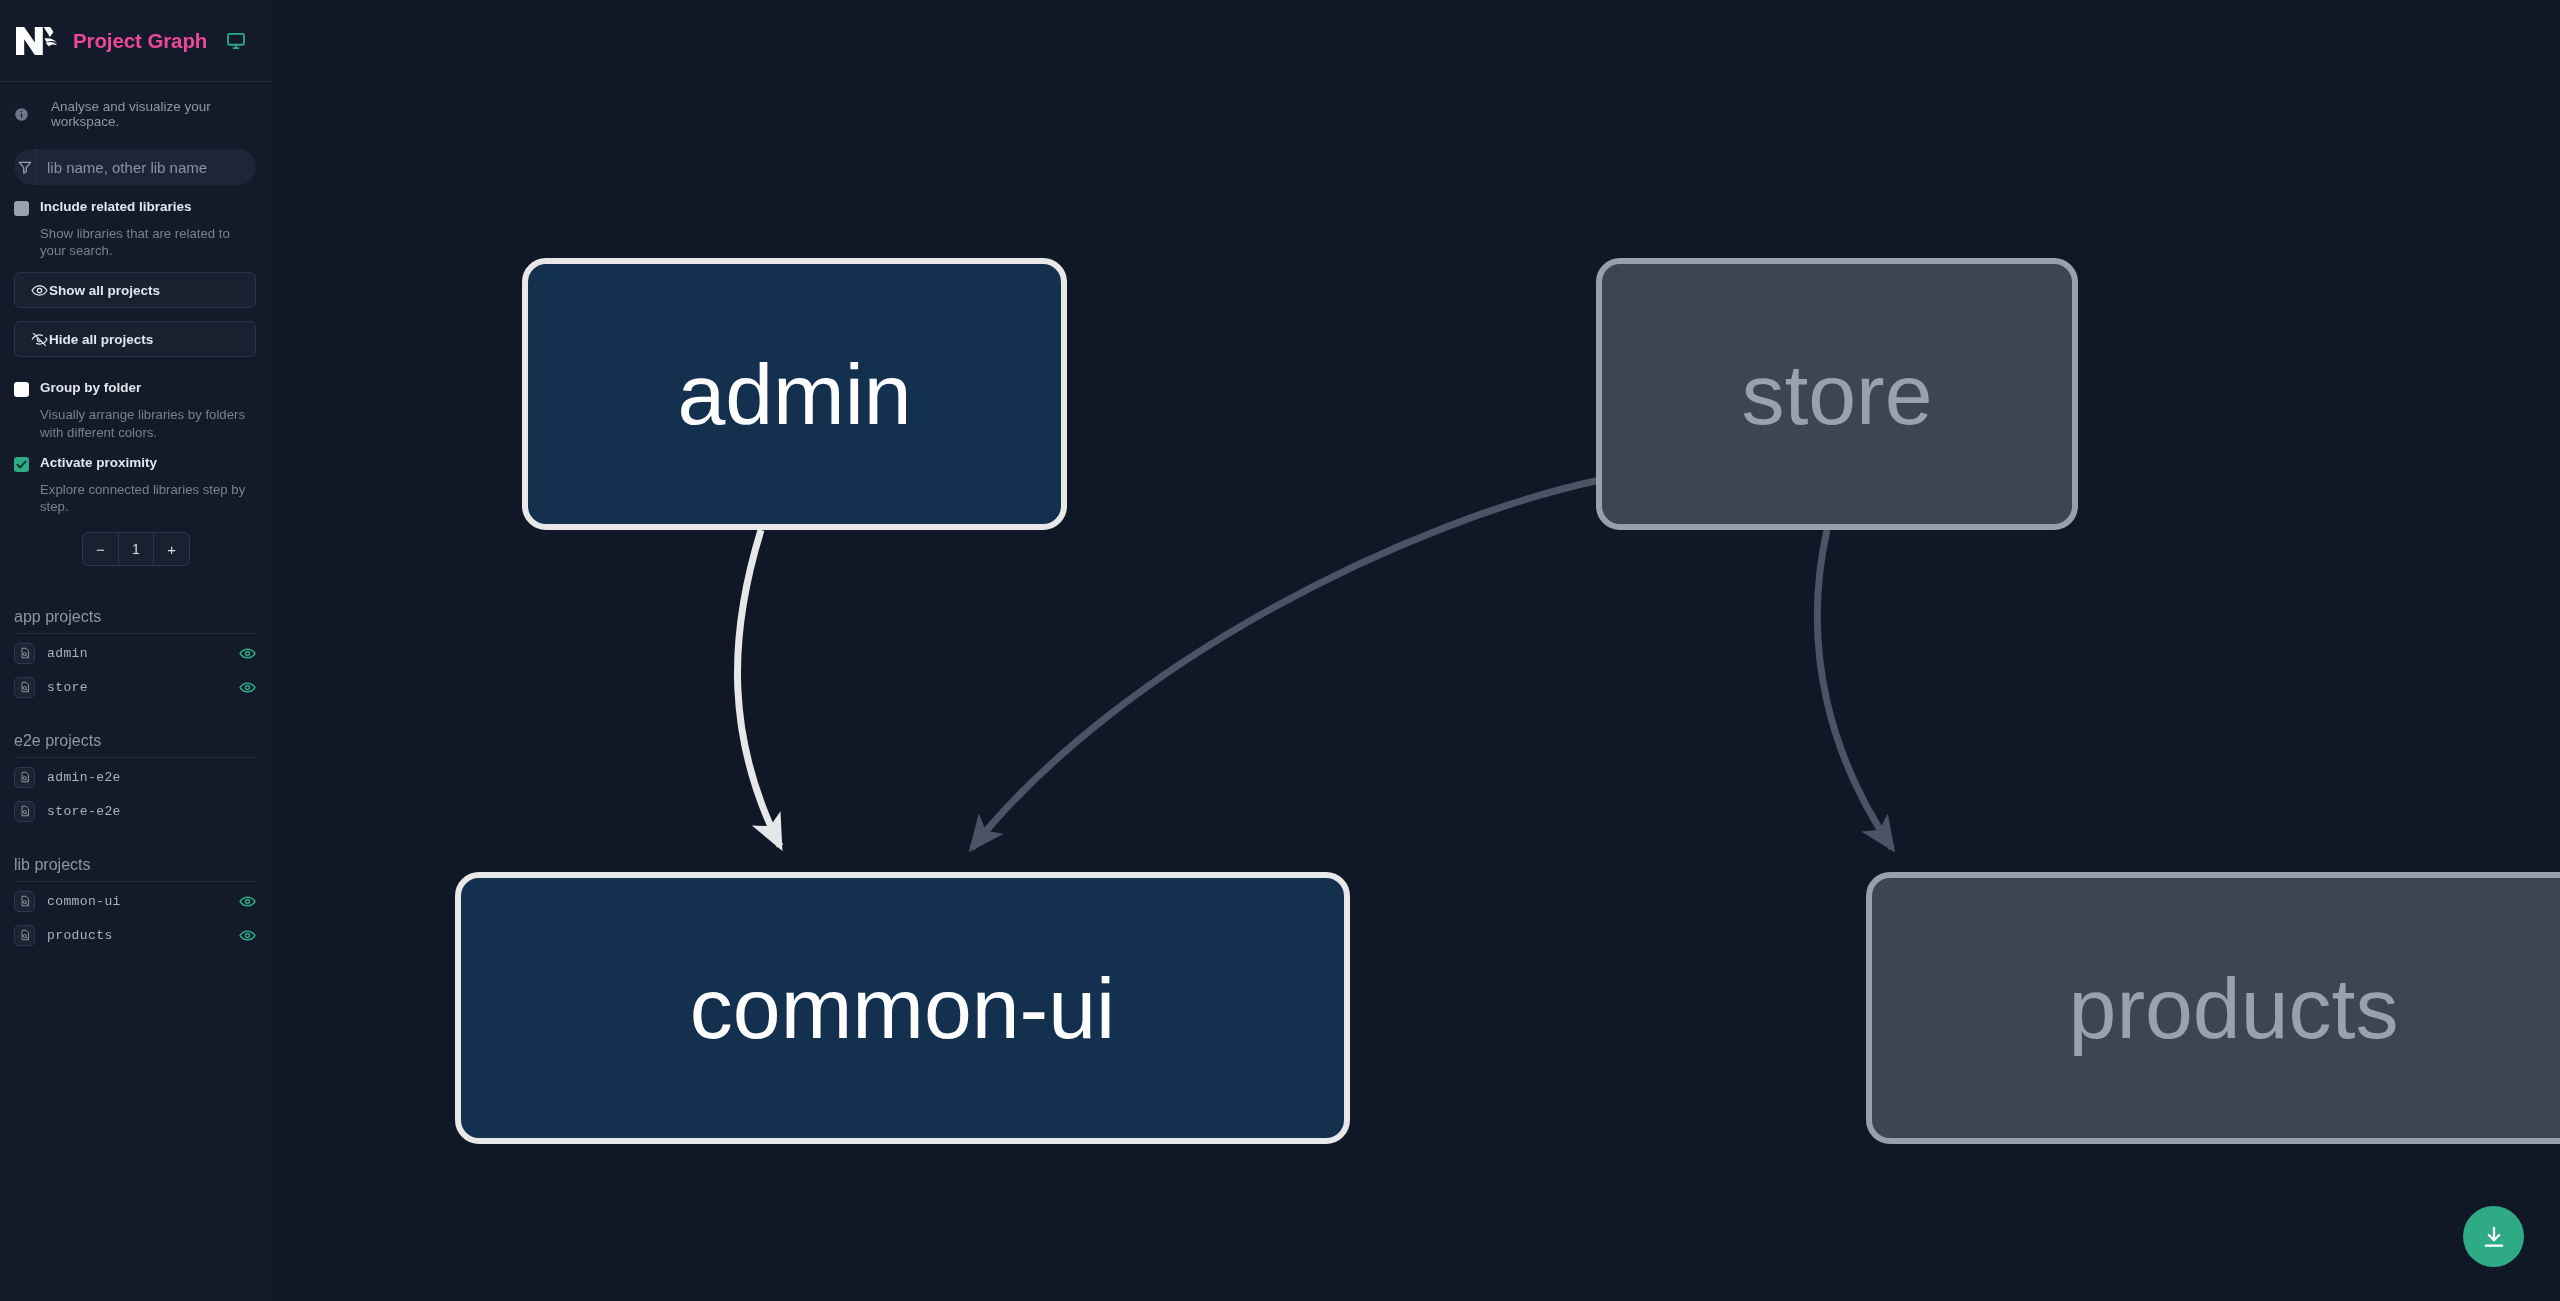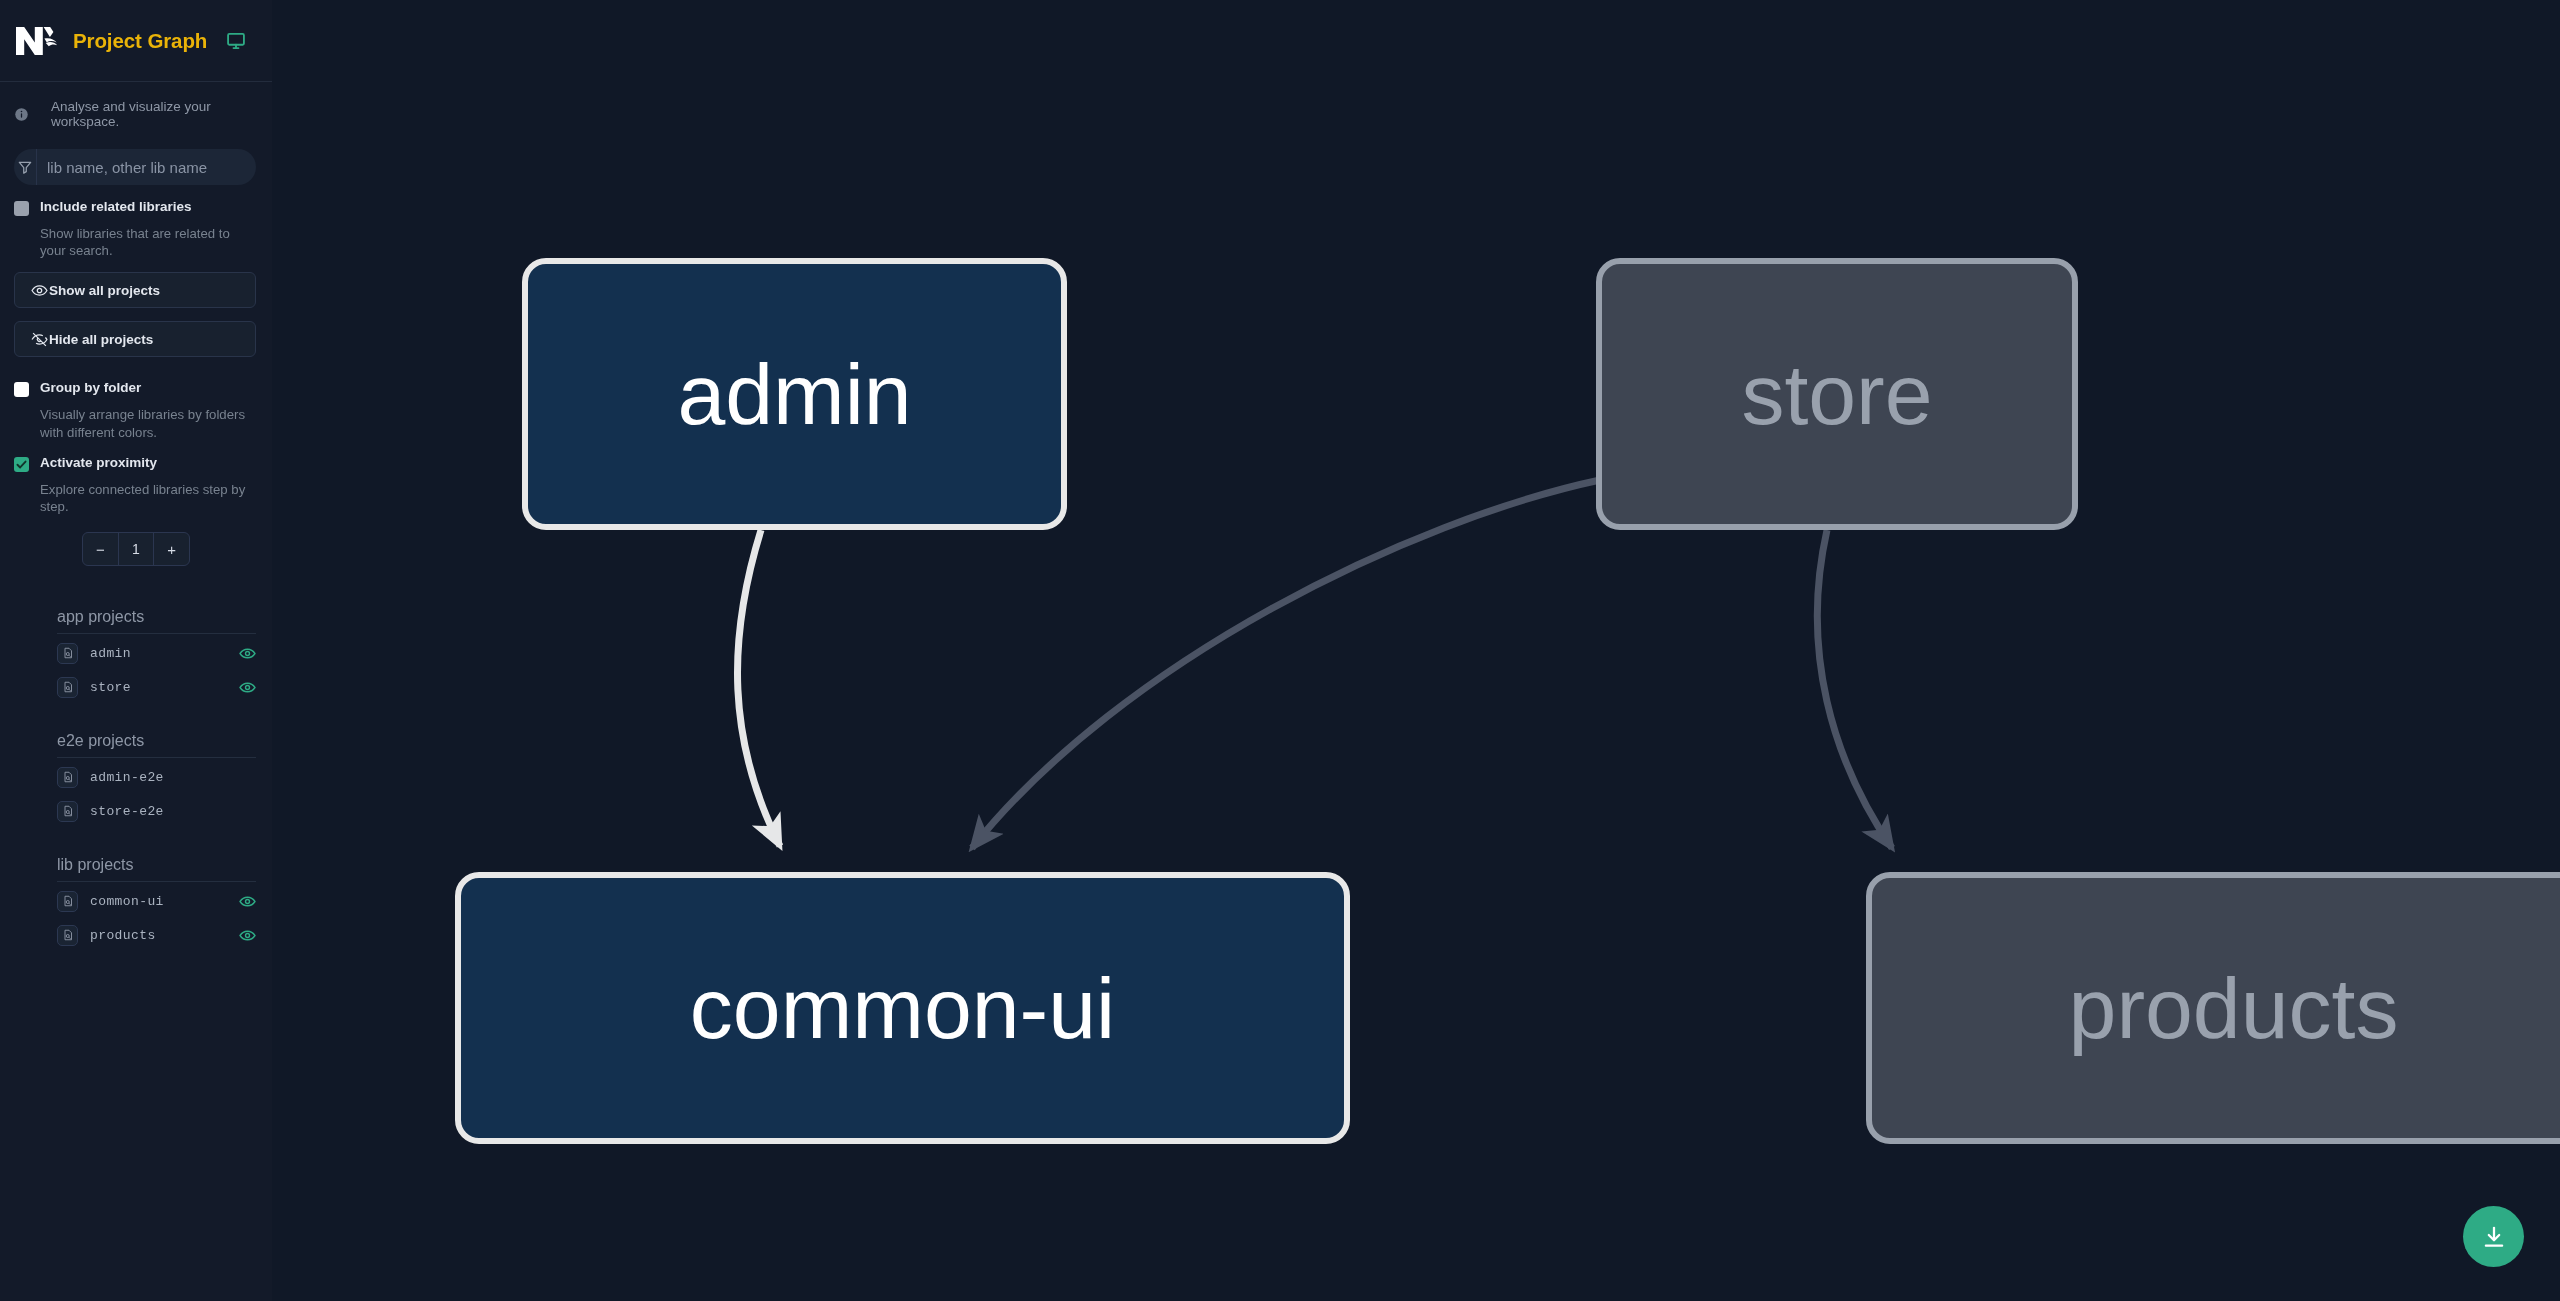"Project Graph" .sb-title { color: #eab308 -> #ec4899 }
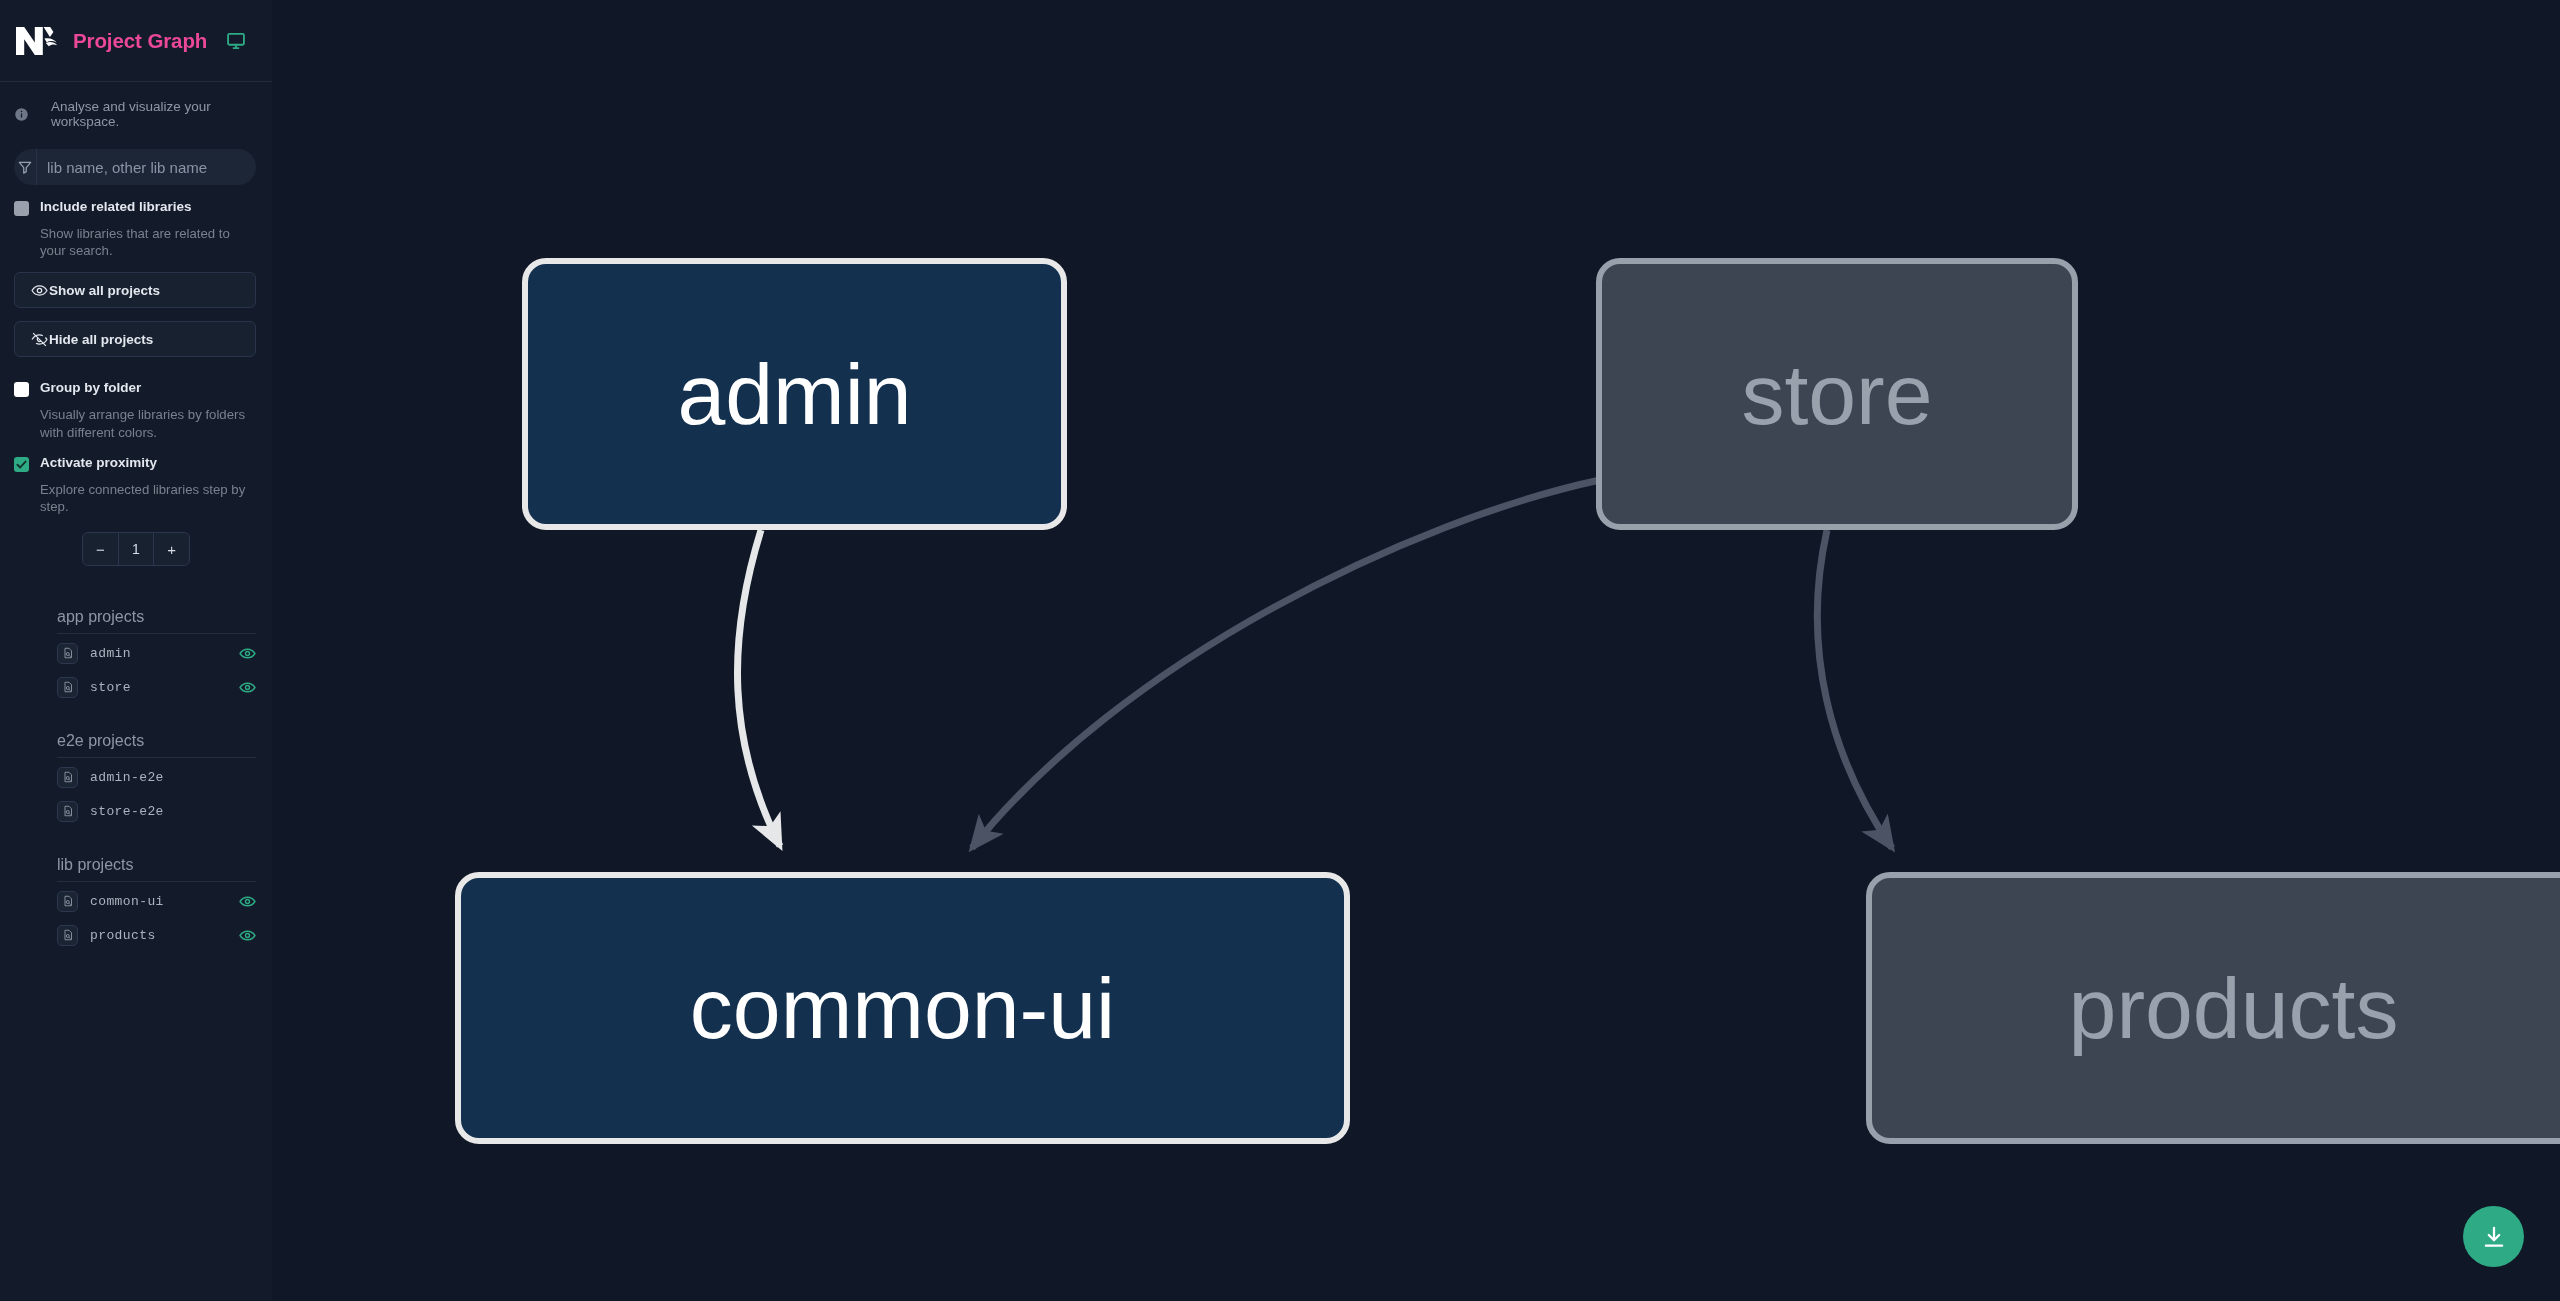"app projects" .grp-wrap { padding-left: 43px -> none }
